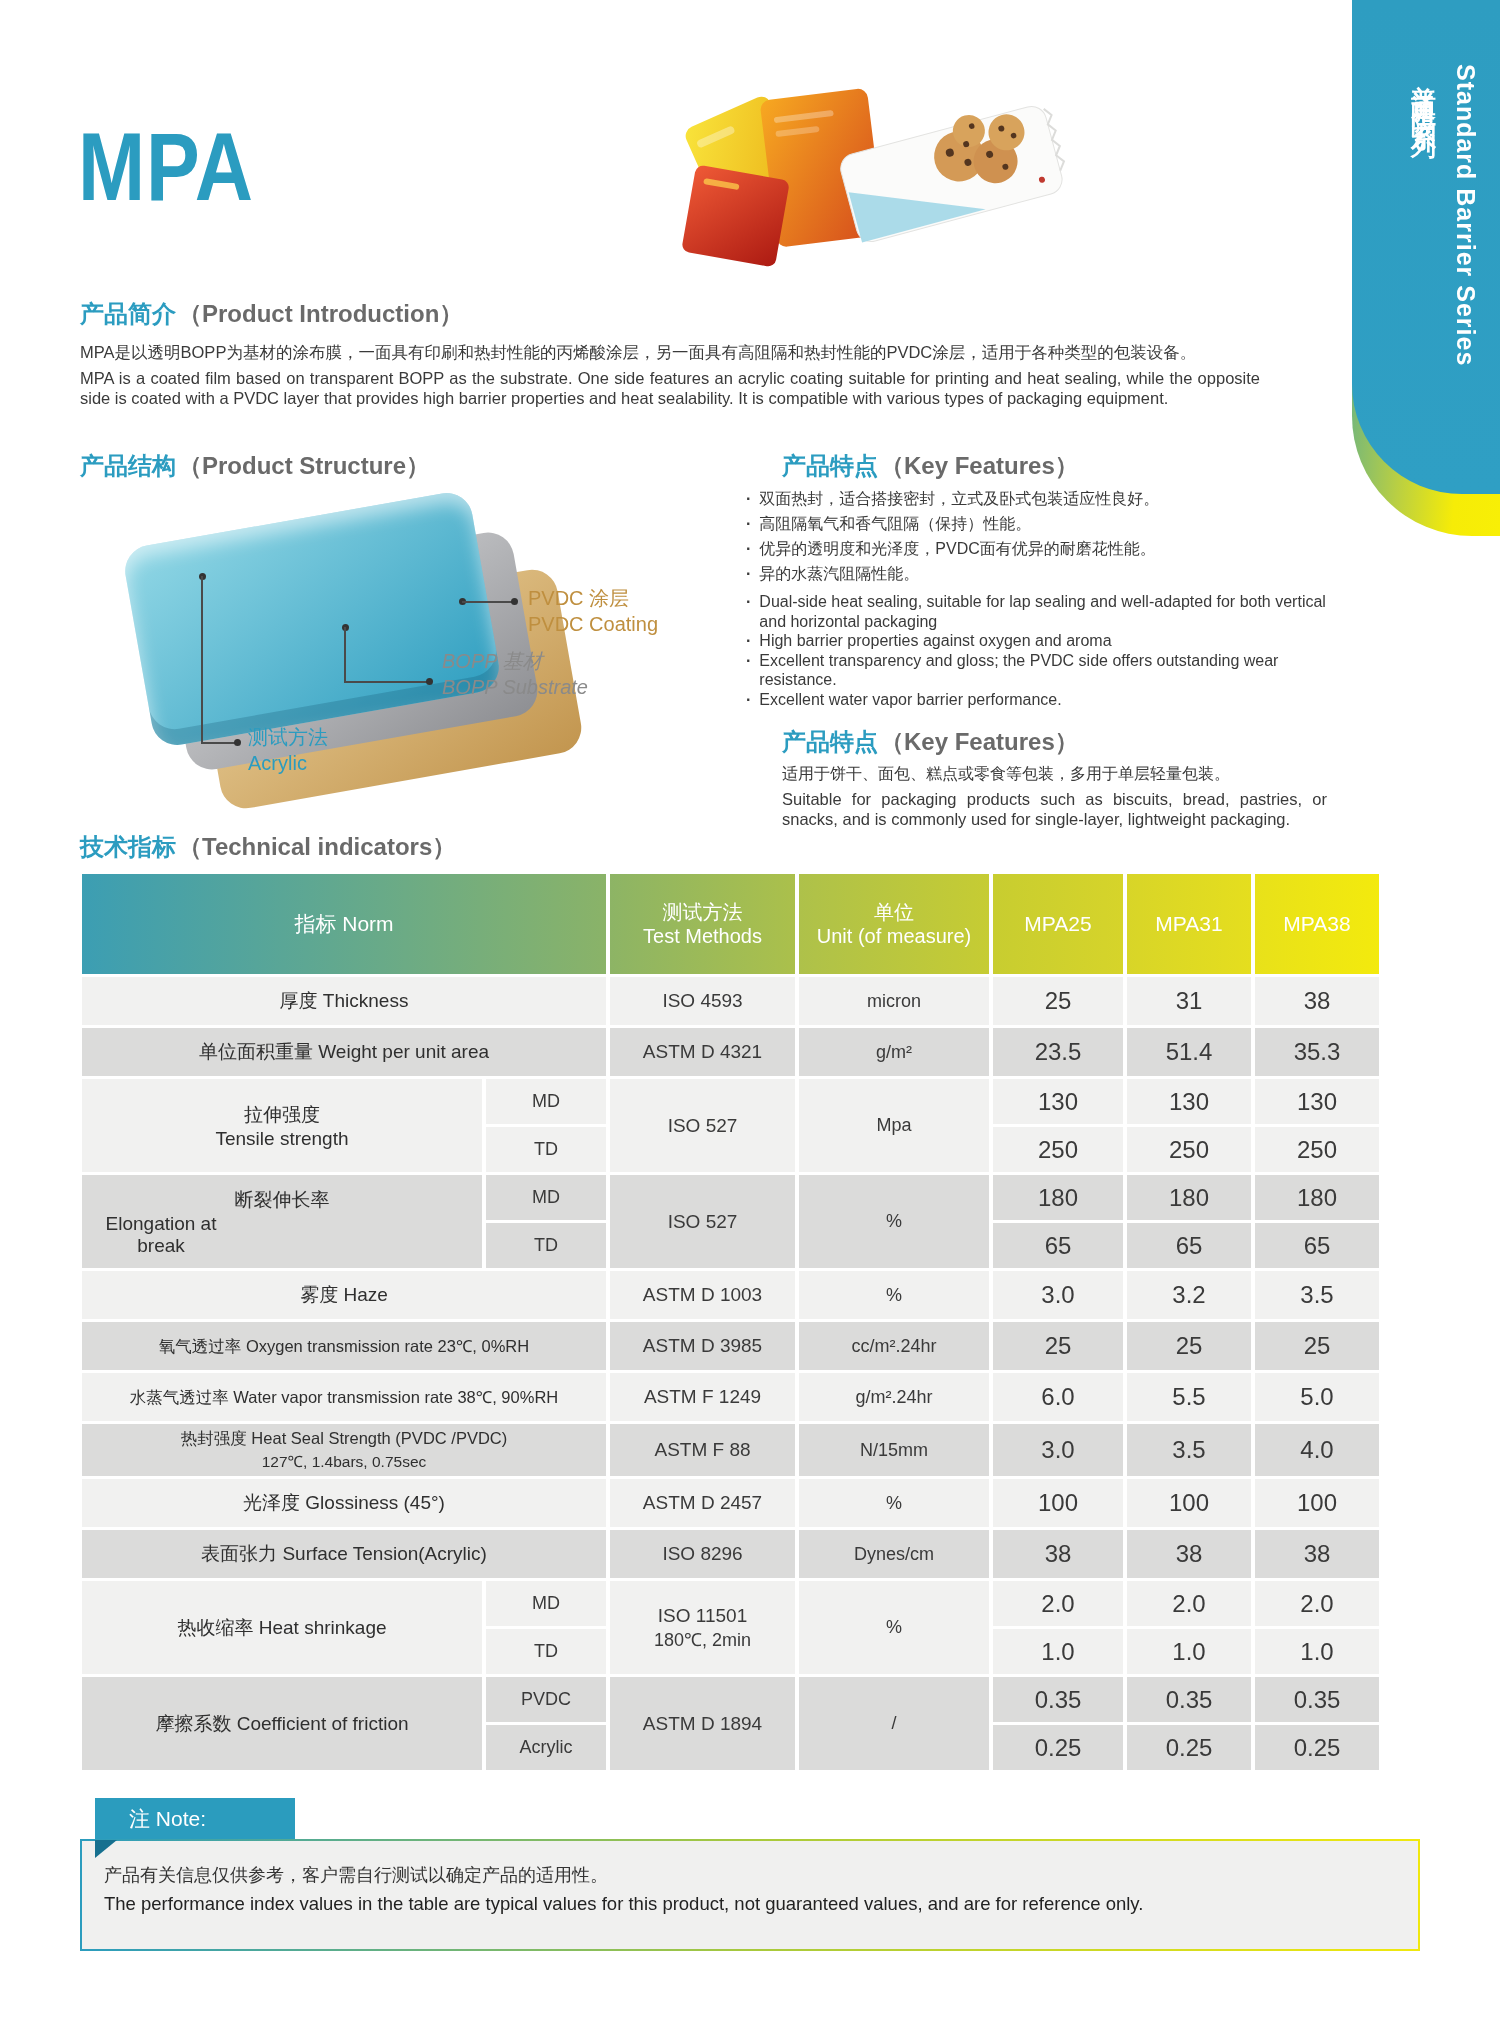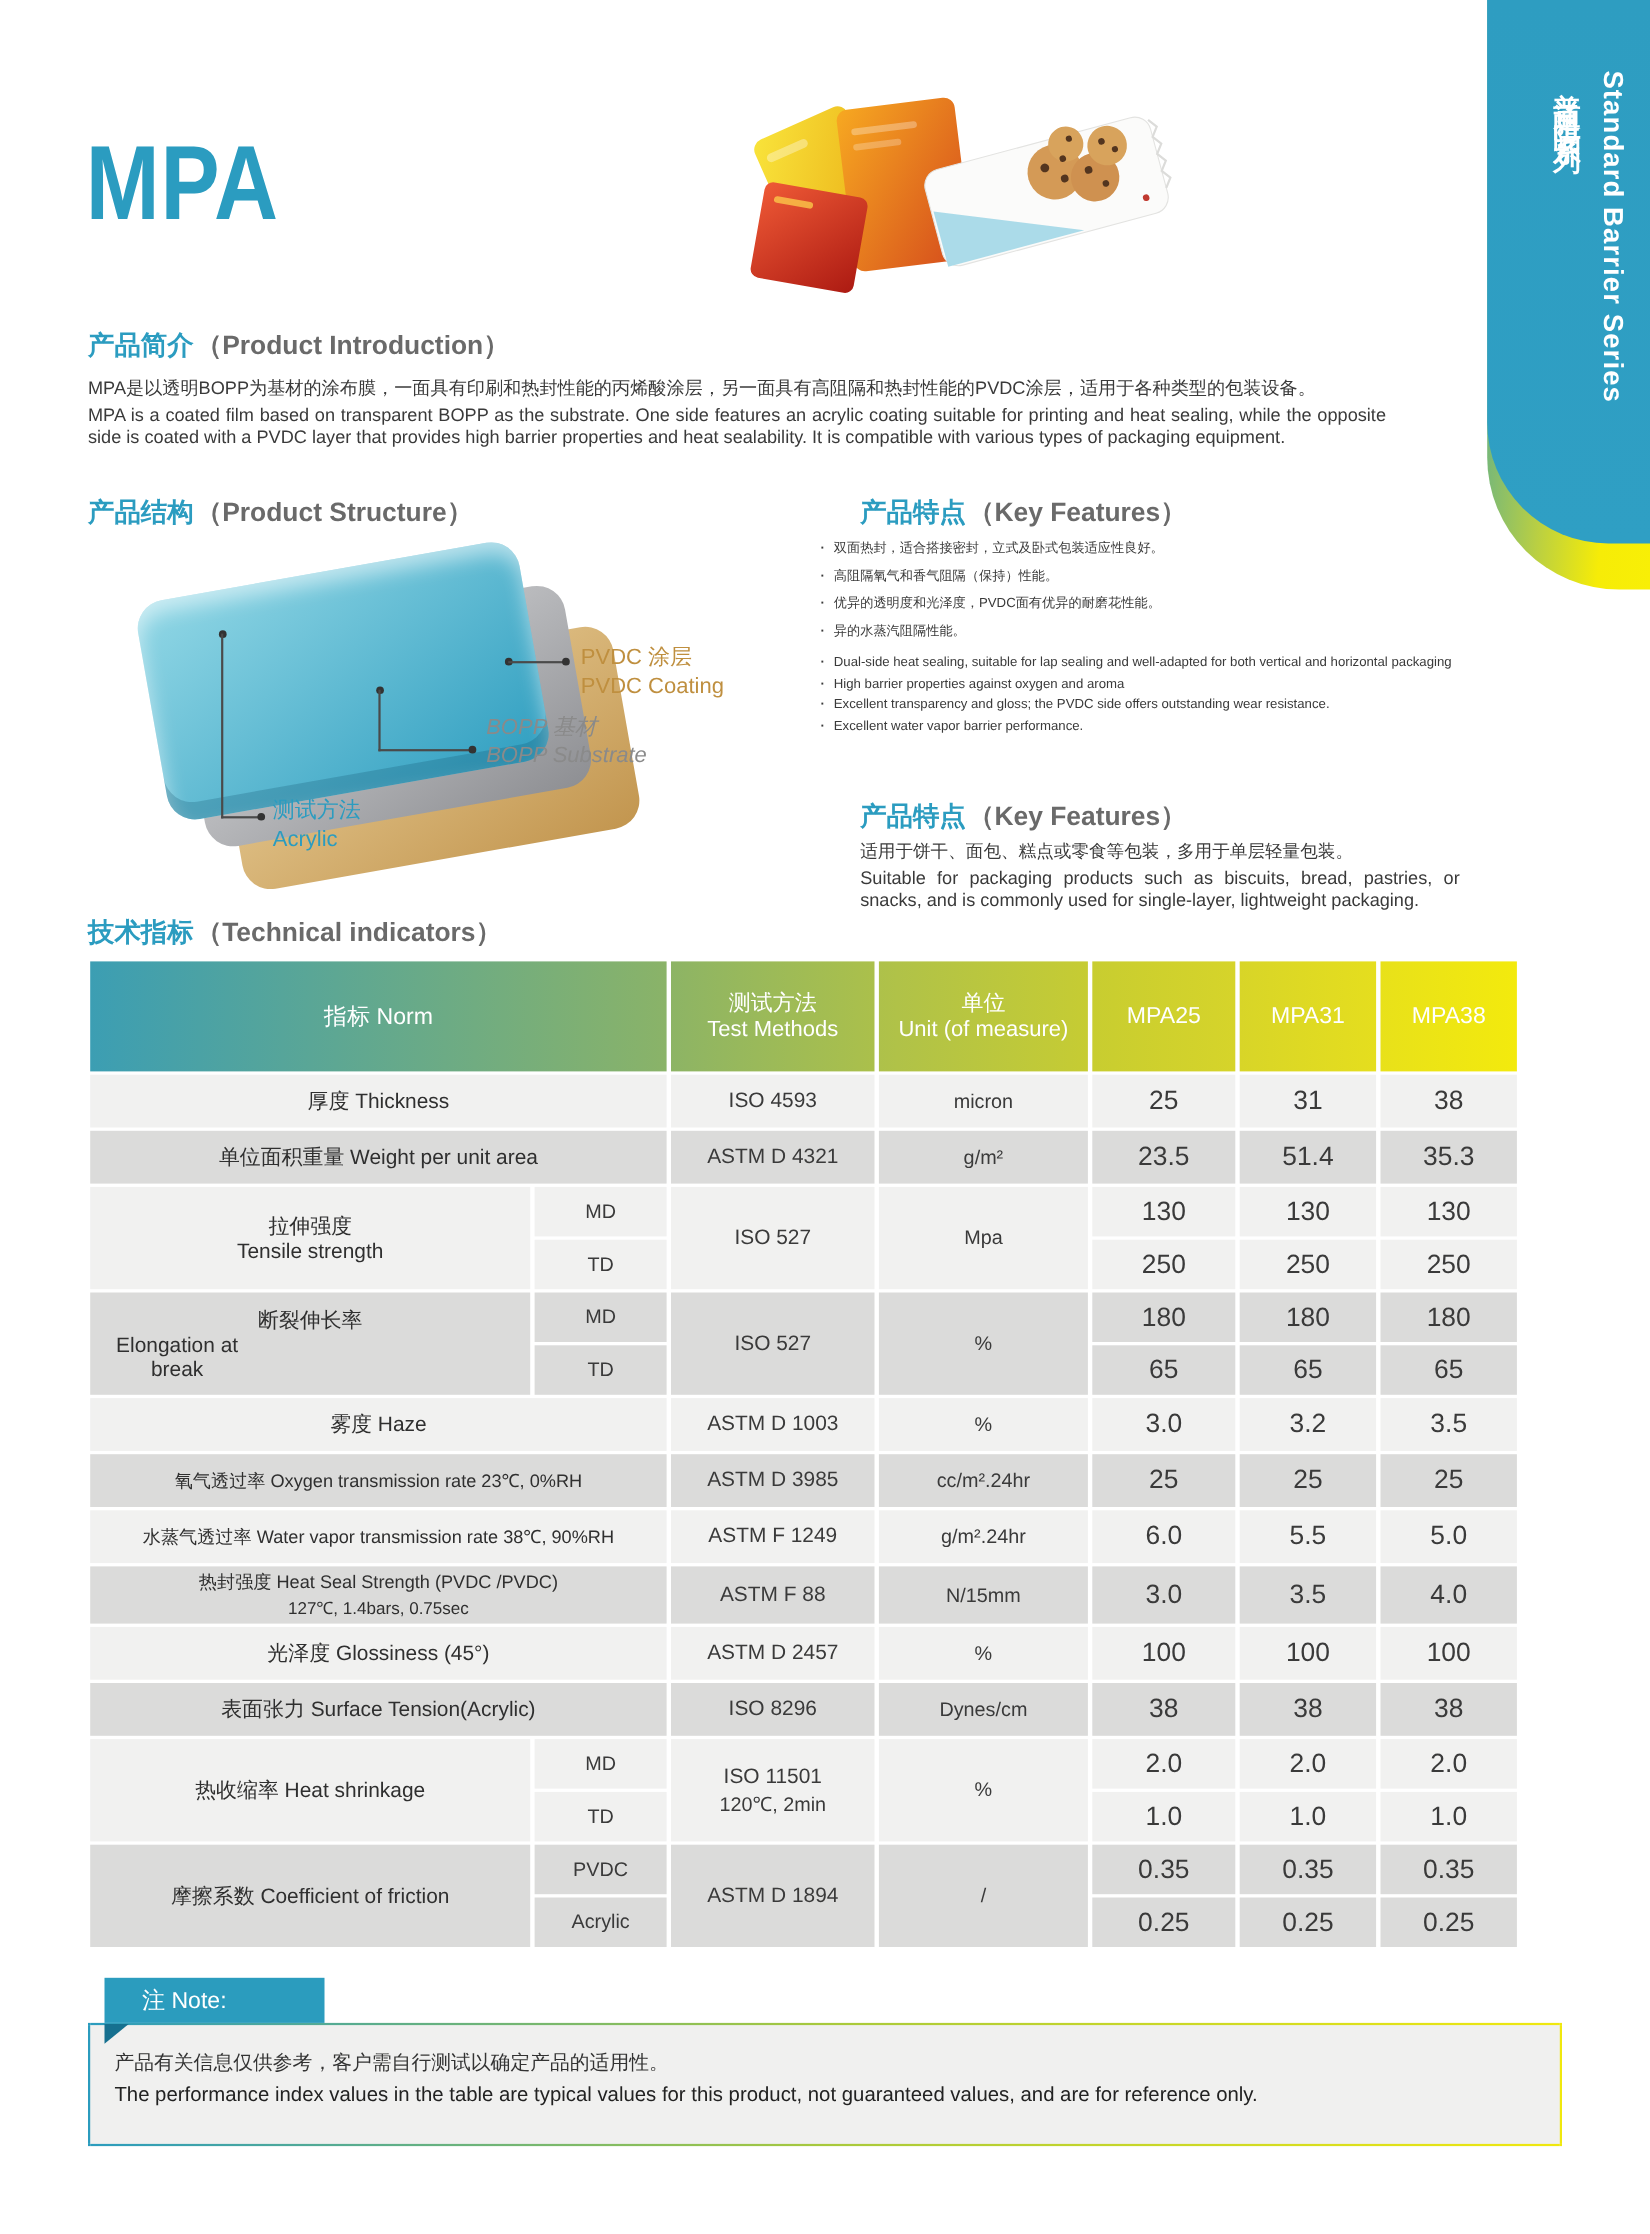"双面热封，适合搭接密封，立式及卧式包装适应性良好。" .bullets { font-size: 12px -> 16px }
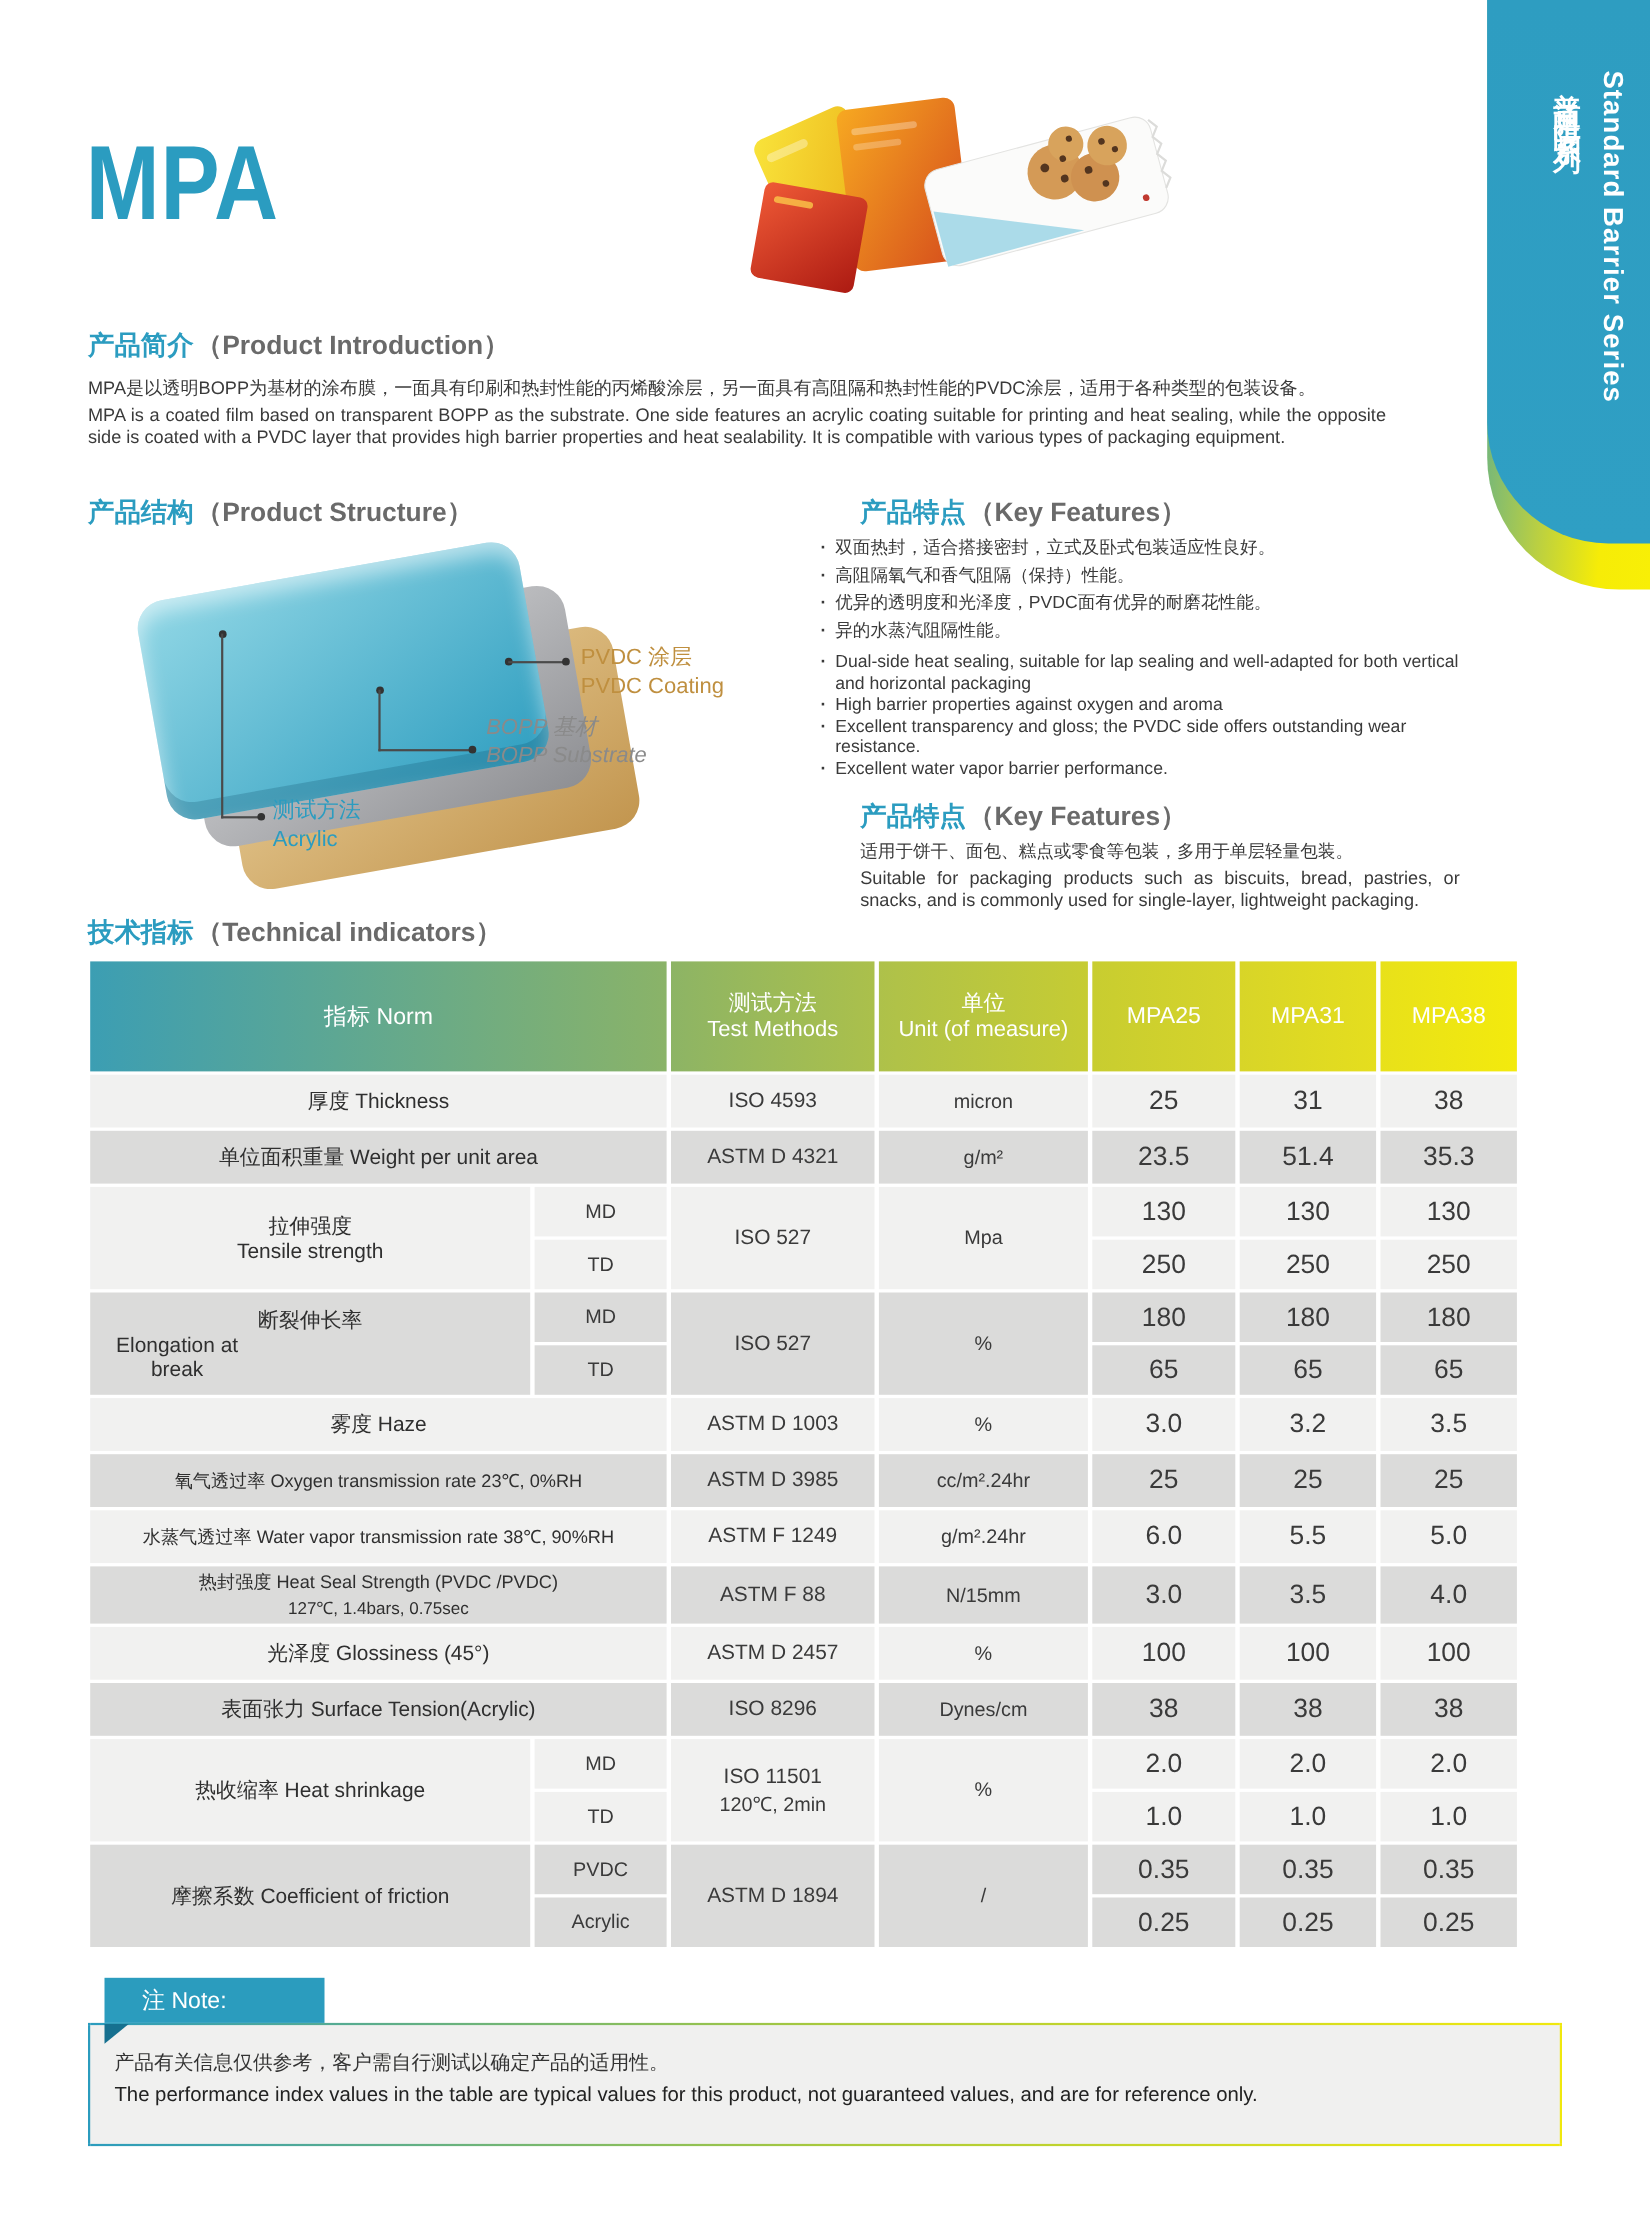"120℃, 2min" span.m2 { text: 120 -> 180 }
